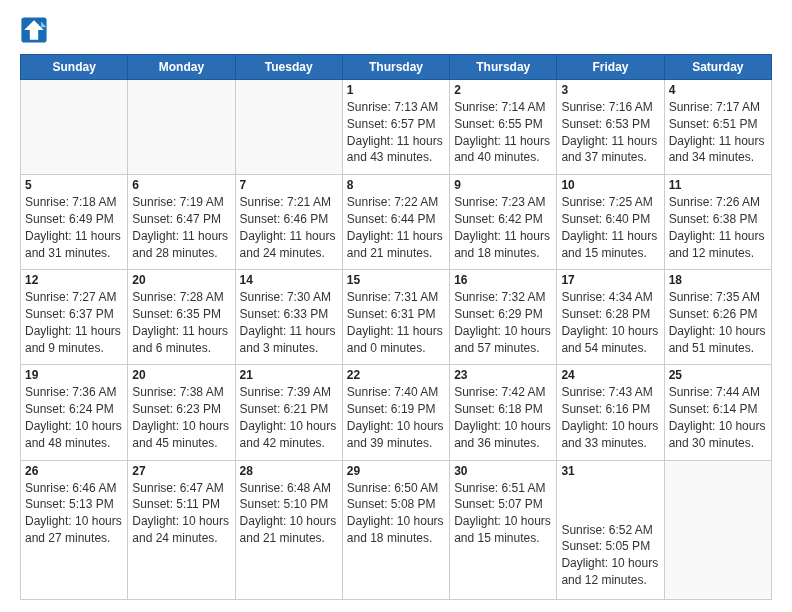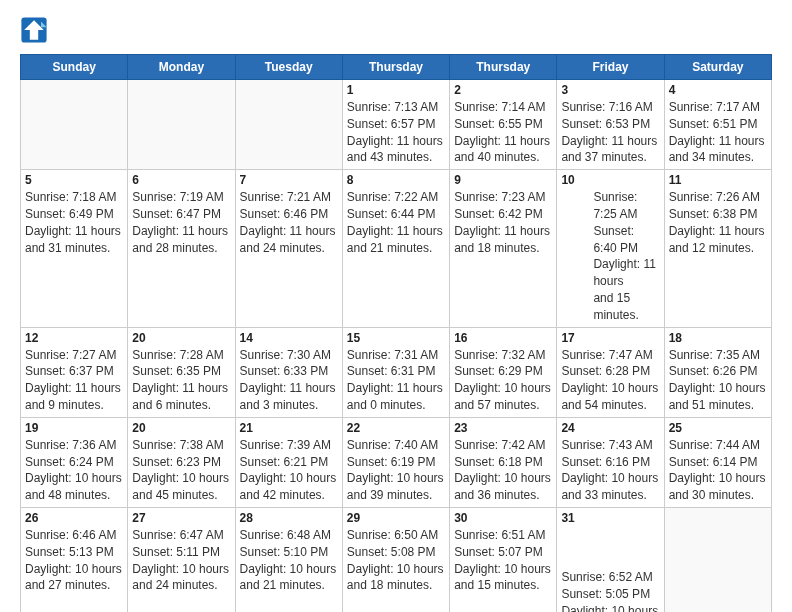"Sunrise: 7:25 AM" div.day-info { margin-left: 32px -> none }
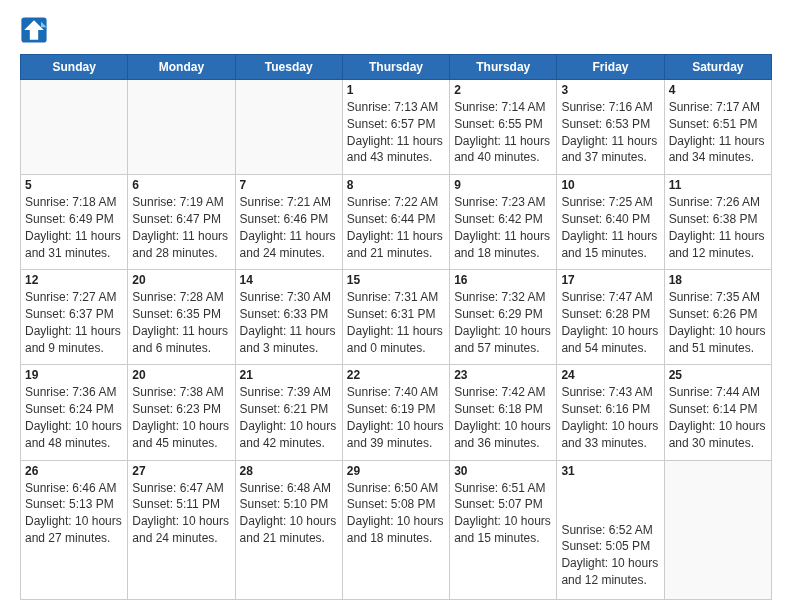"Sunrise: 7:47 AM" div.day-info { text: 7:47 -> 4:34 }
